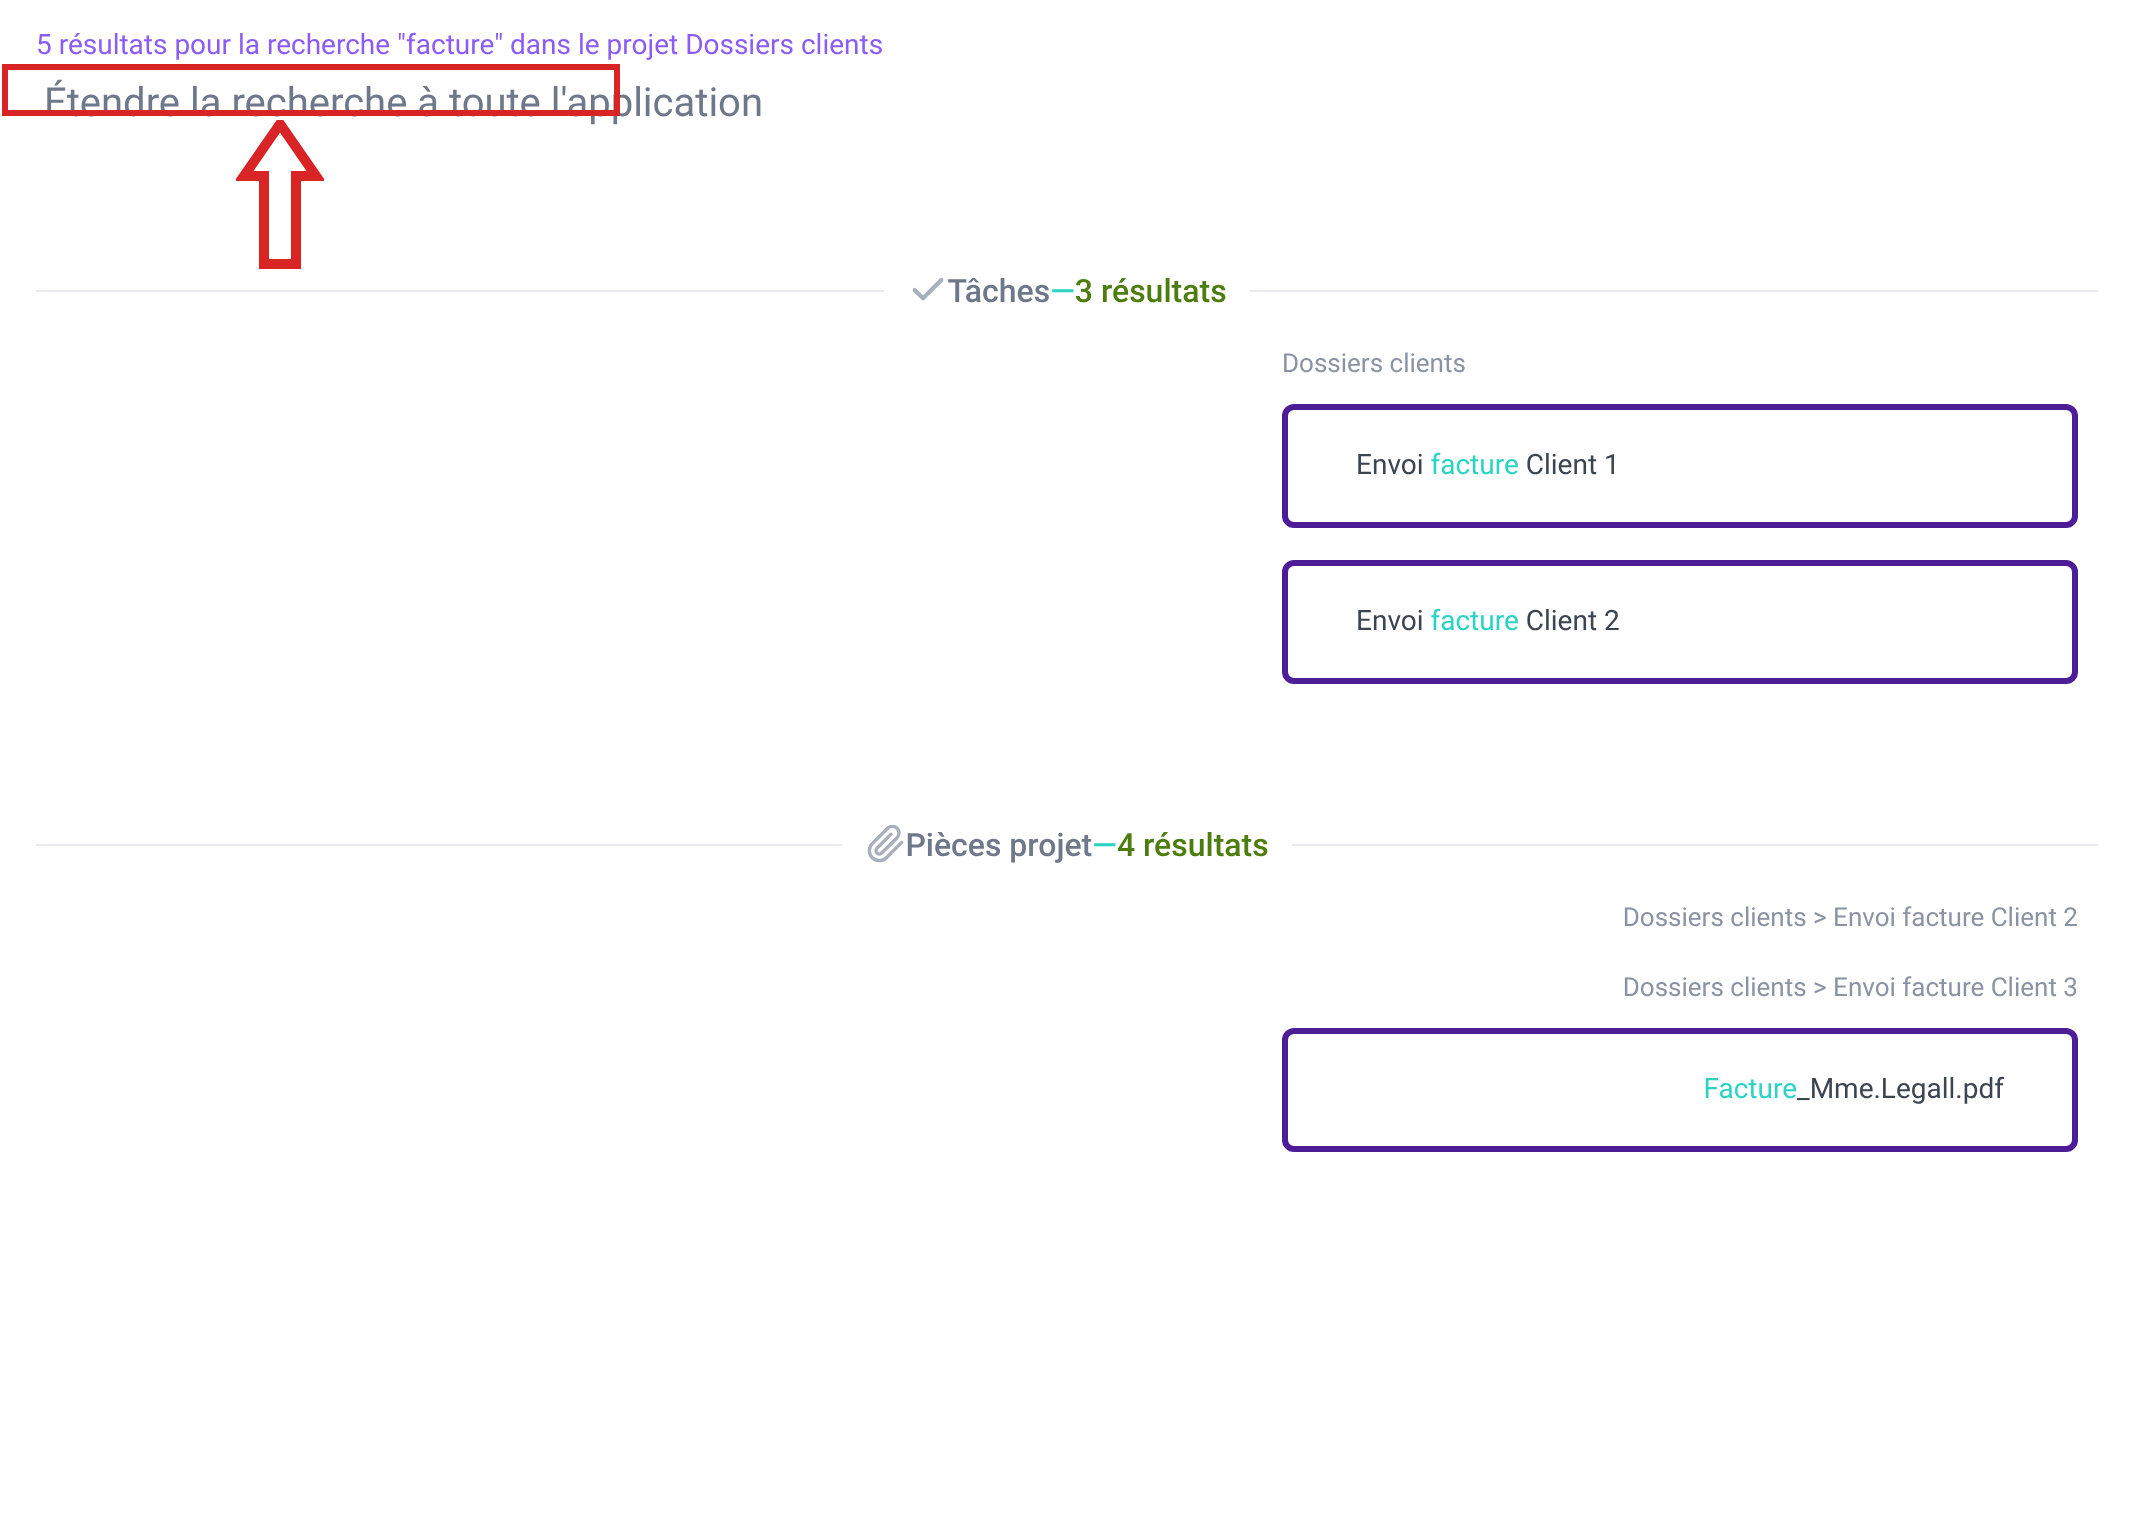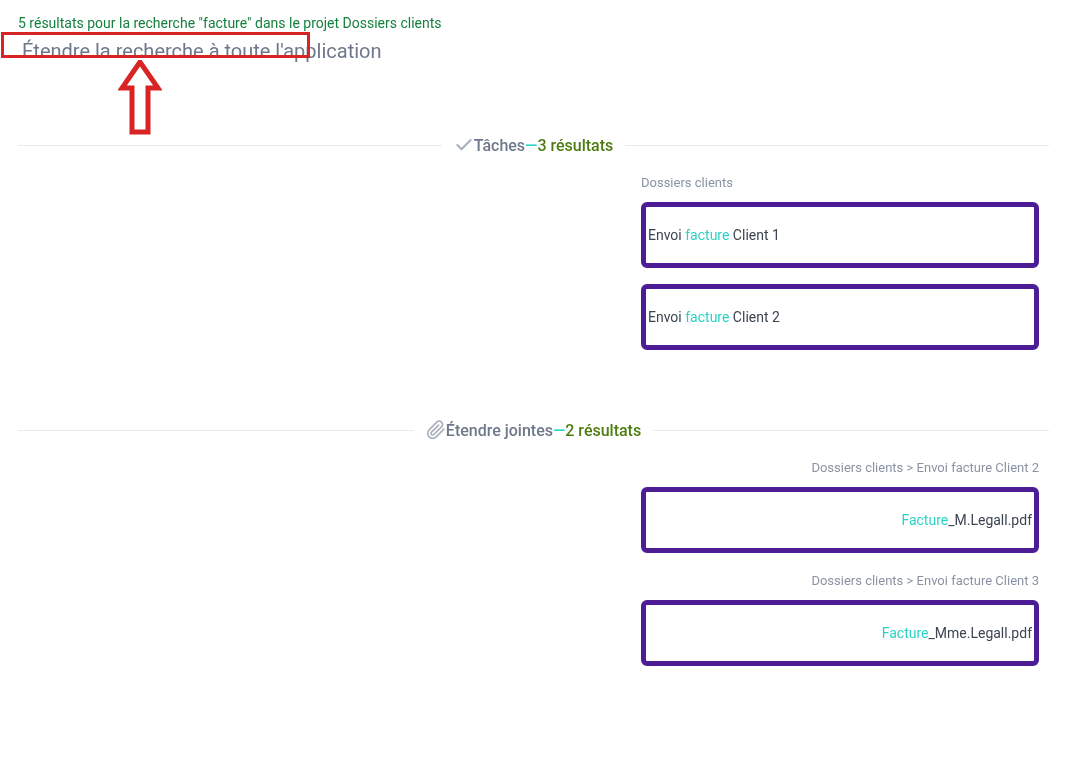"5 résultats pour la recherche" .header-line { color: #15803d -> #8b5cf6 }
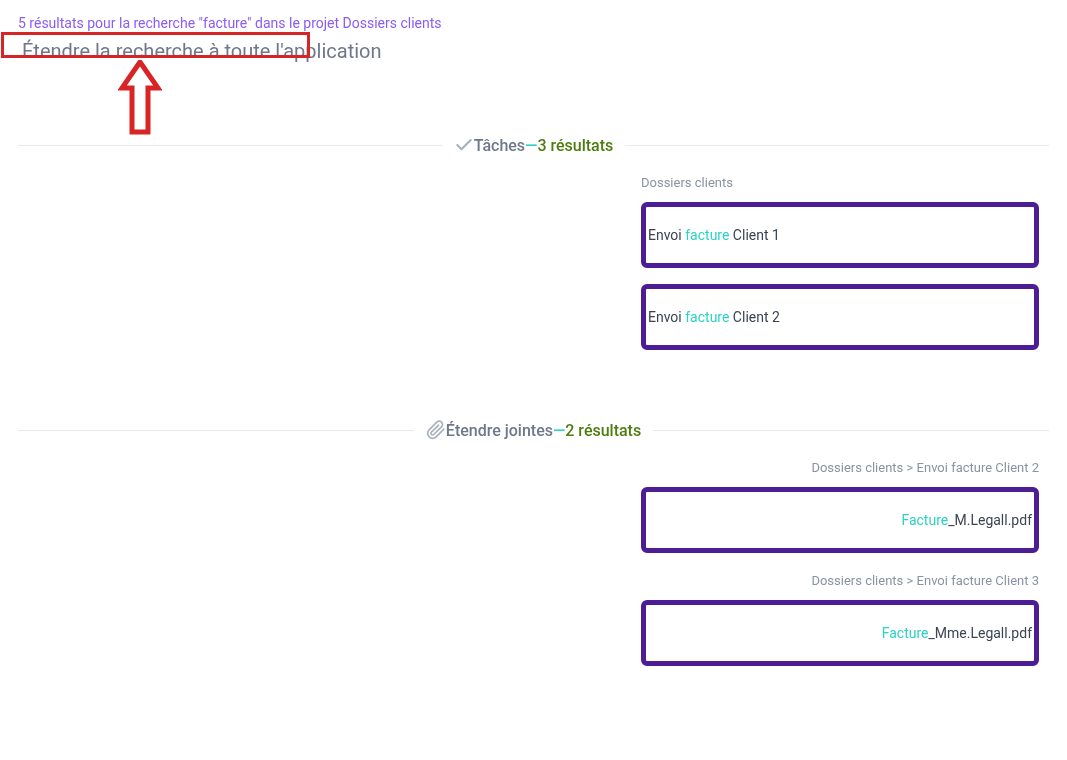"Envoi facture Client 1" .card { border: 5px solid #4c1d95 -> 3px solid #4c1d95; padding: 20px 2px -> 20px 34px }
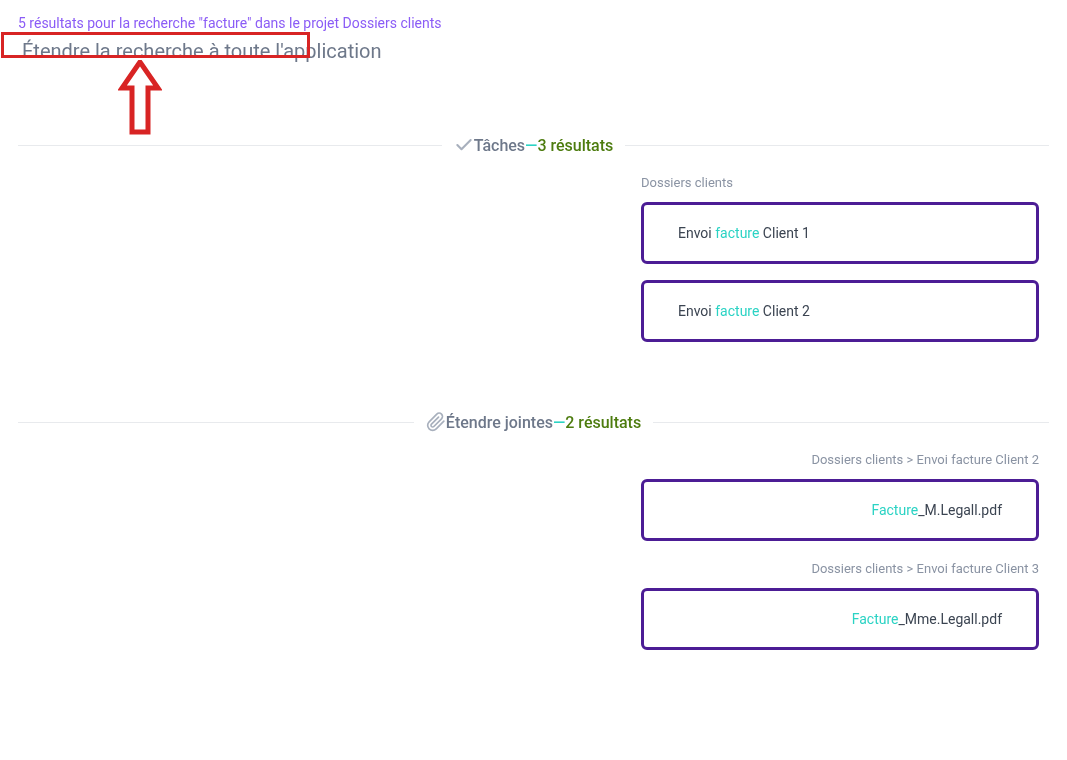"Étendre jointes" span.divider-title { text: Étendre jointes -> Pièces projet }
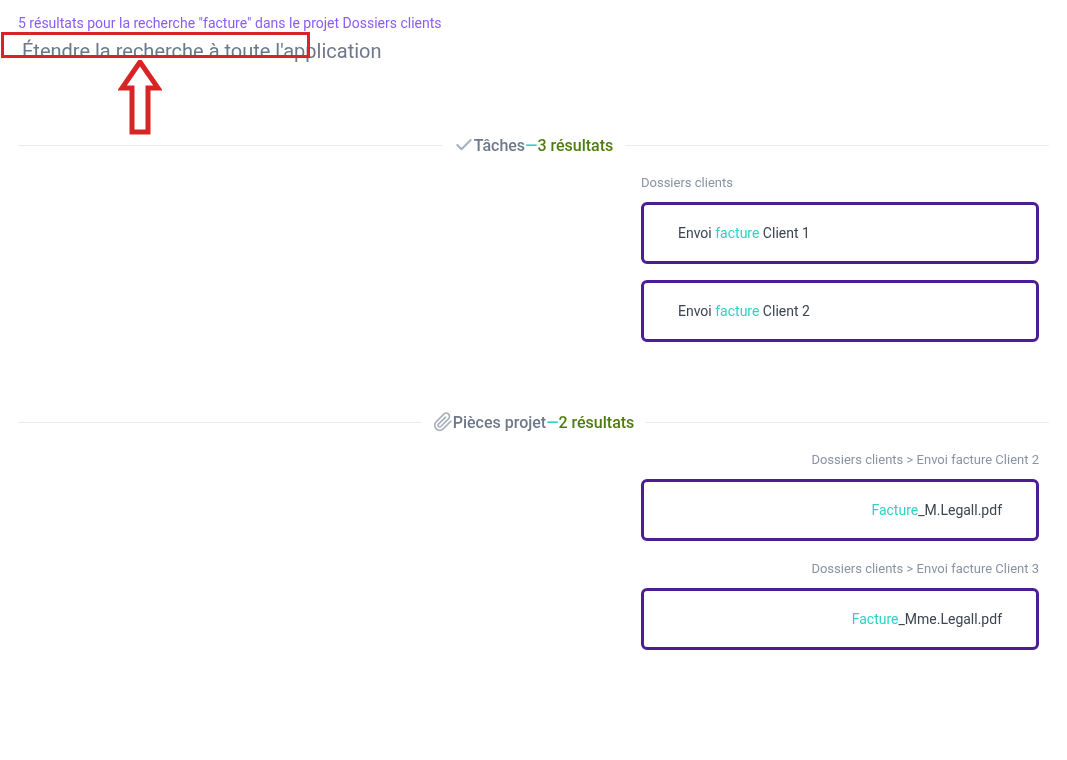"2 résultats" span.divider-count { text: 2 -> 4 }
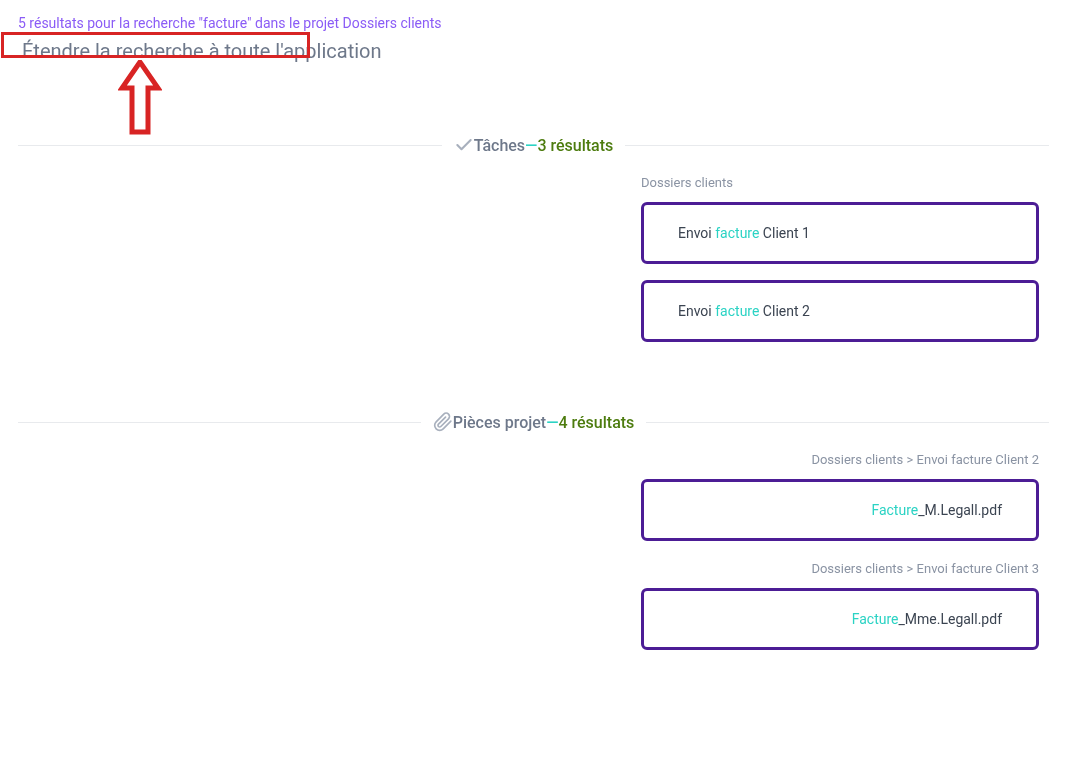"Facture_M.Legall.pdf" div.card { html: <div> <span>Facture</span><span>_M.Legall.pdf</span> </div> -> none }
